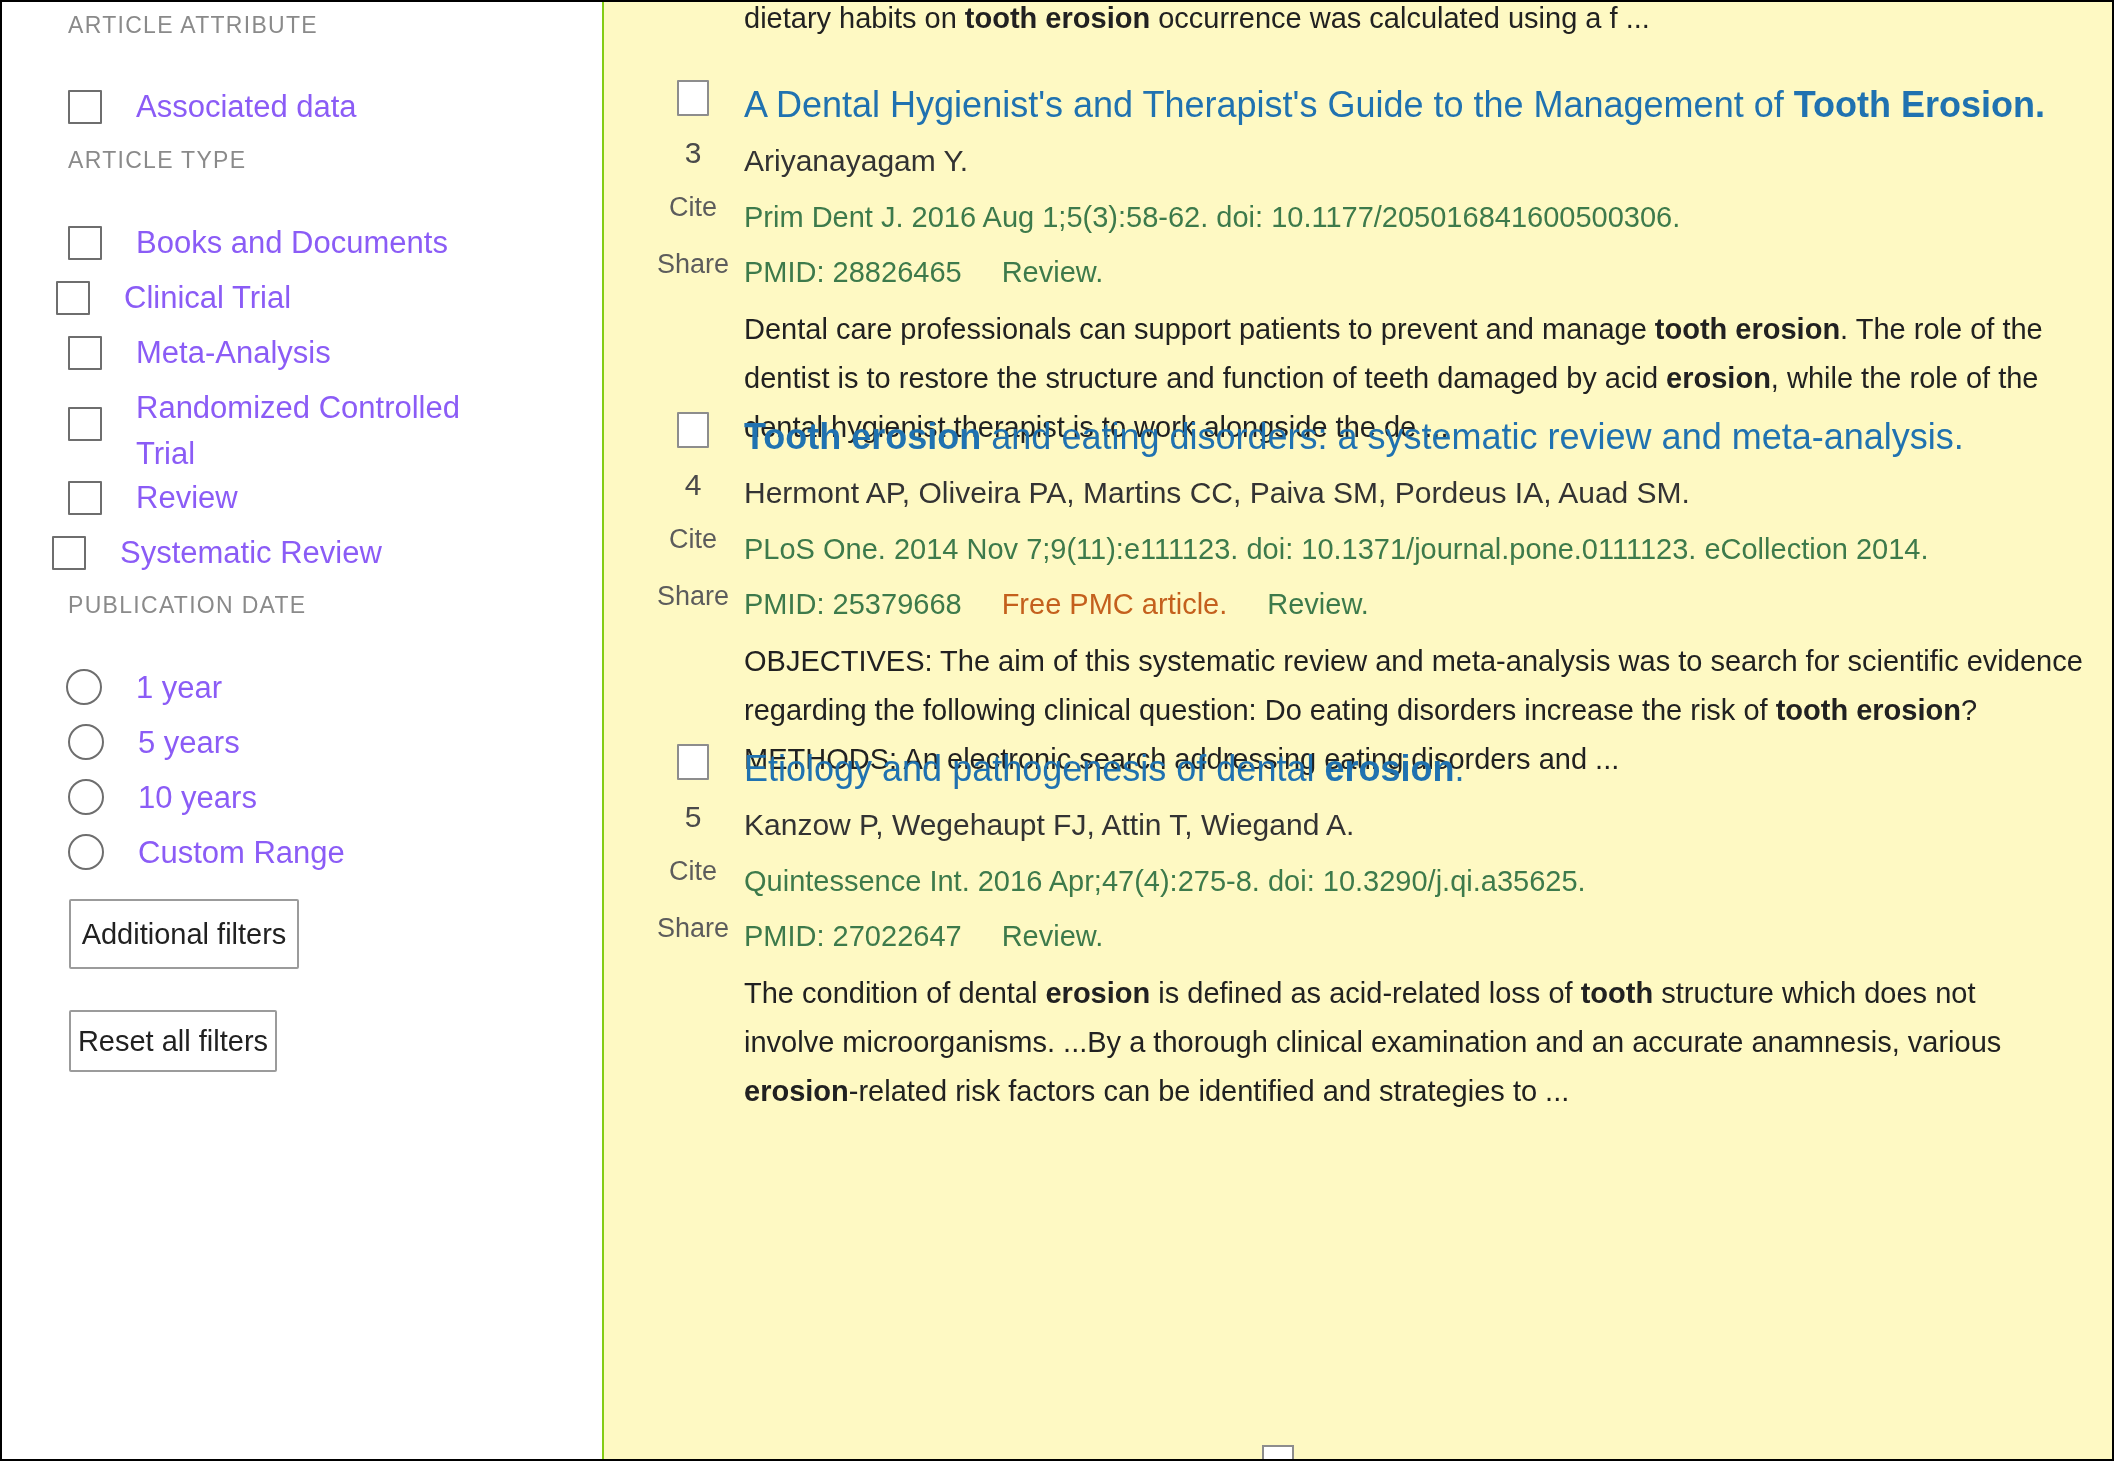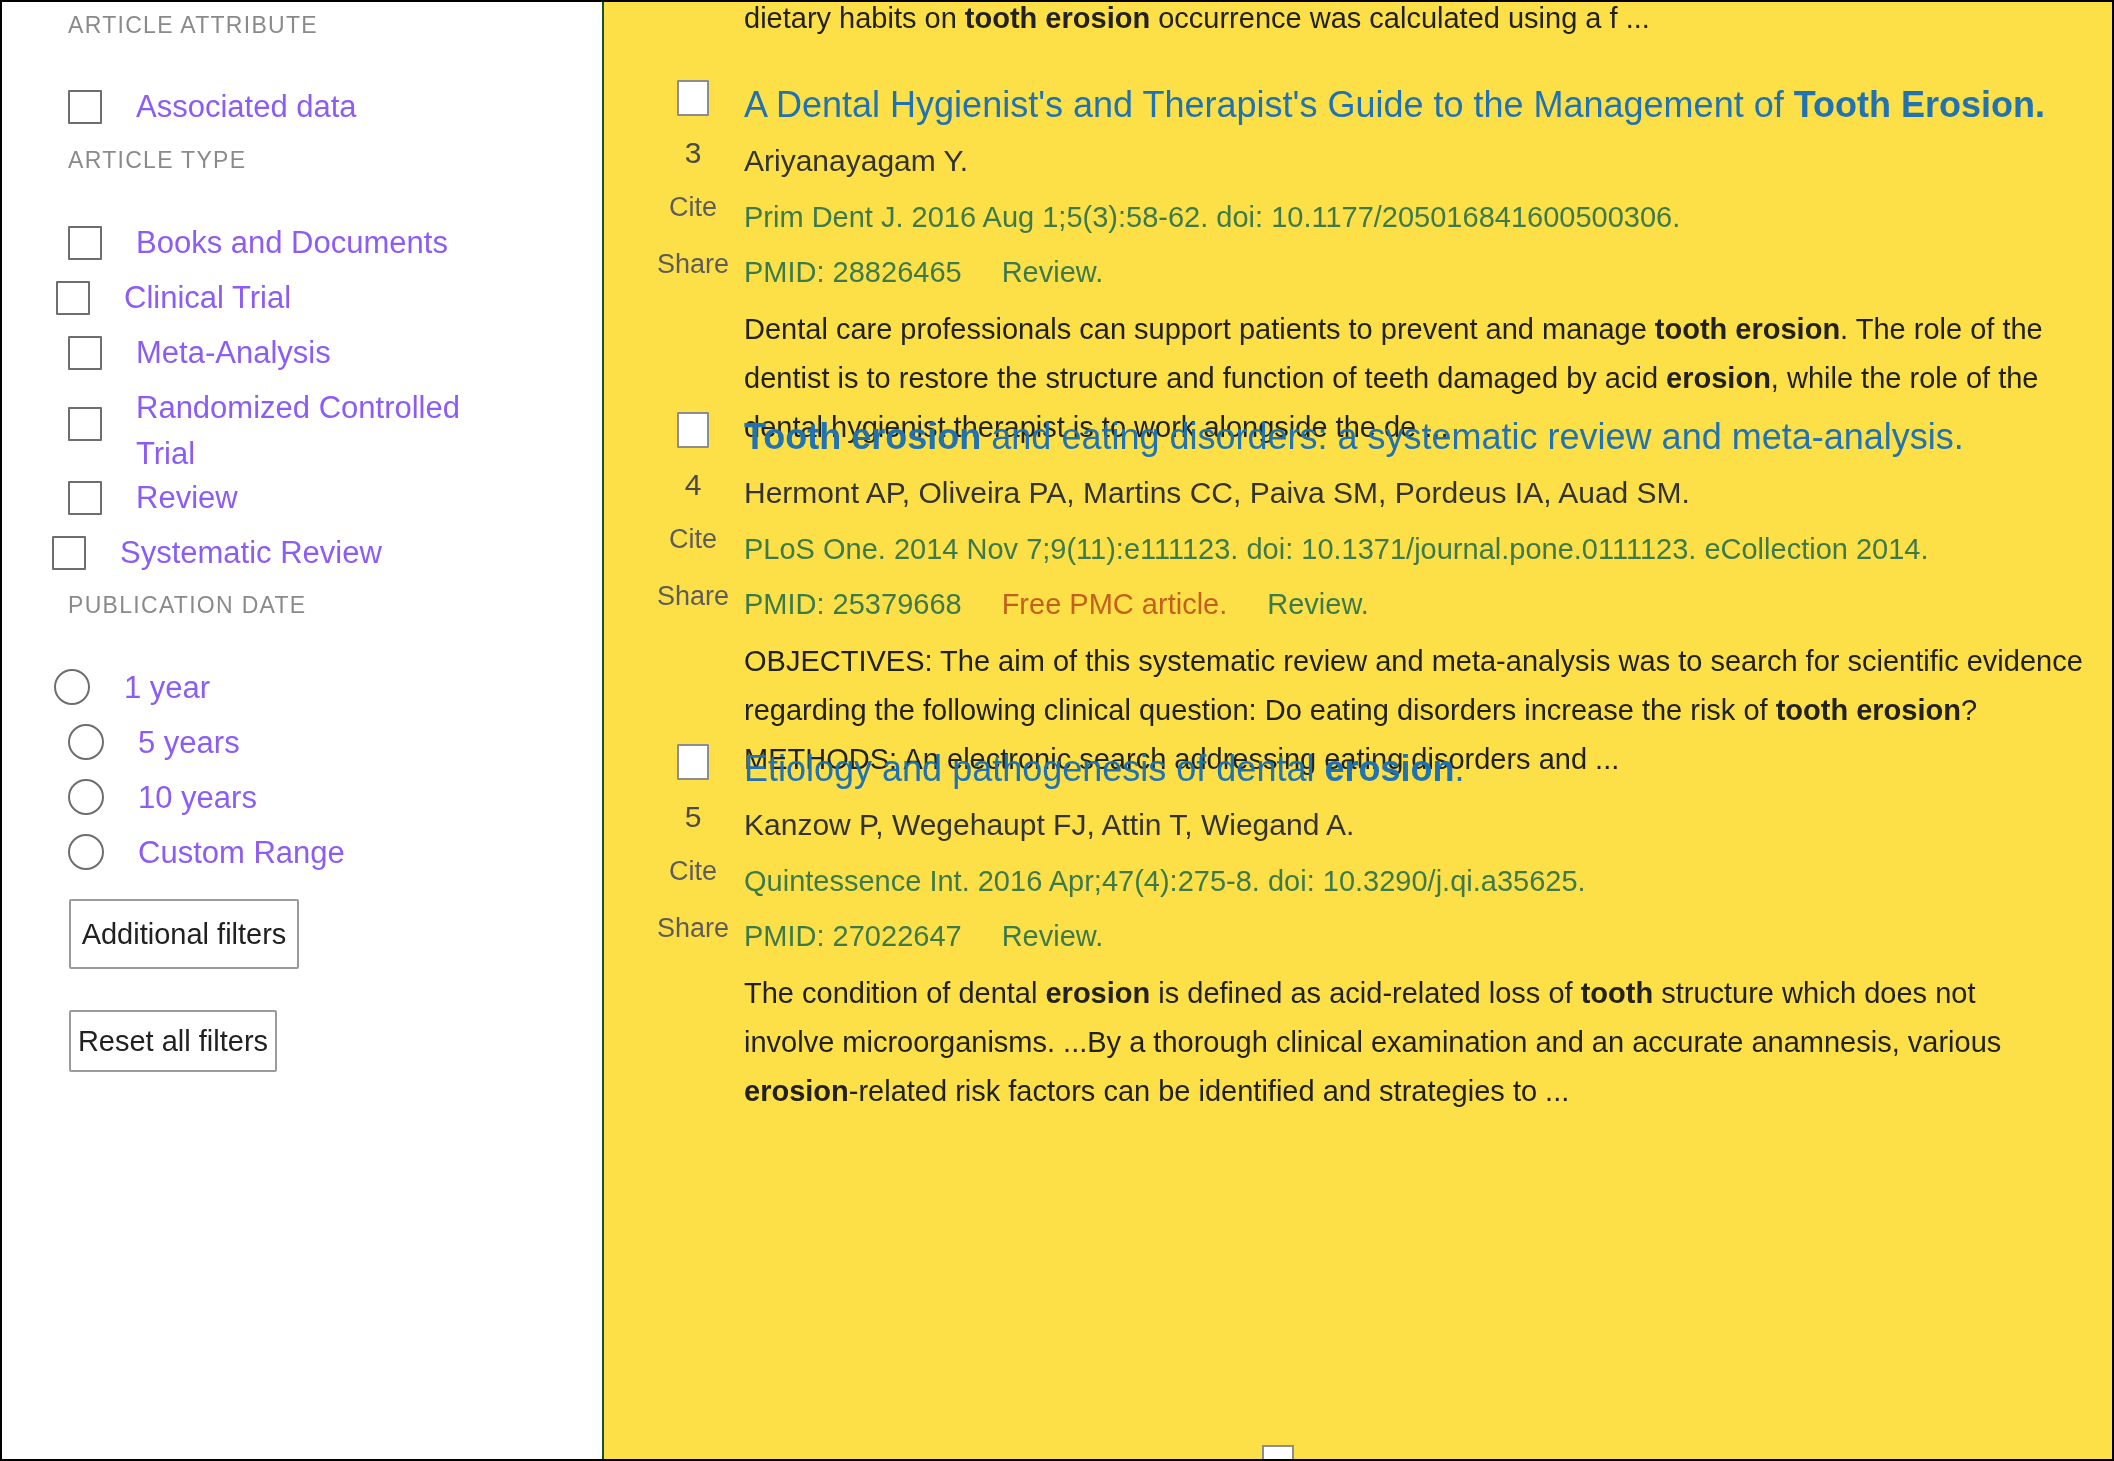"dietary habits on tooth erosion" #results-pane { background: #fde047 -> #fef9c3; border-left: 2px solid #14532d -> 2px solid #84cc16 }
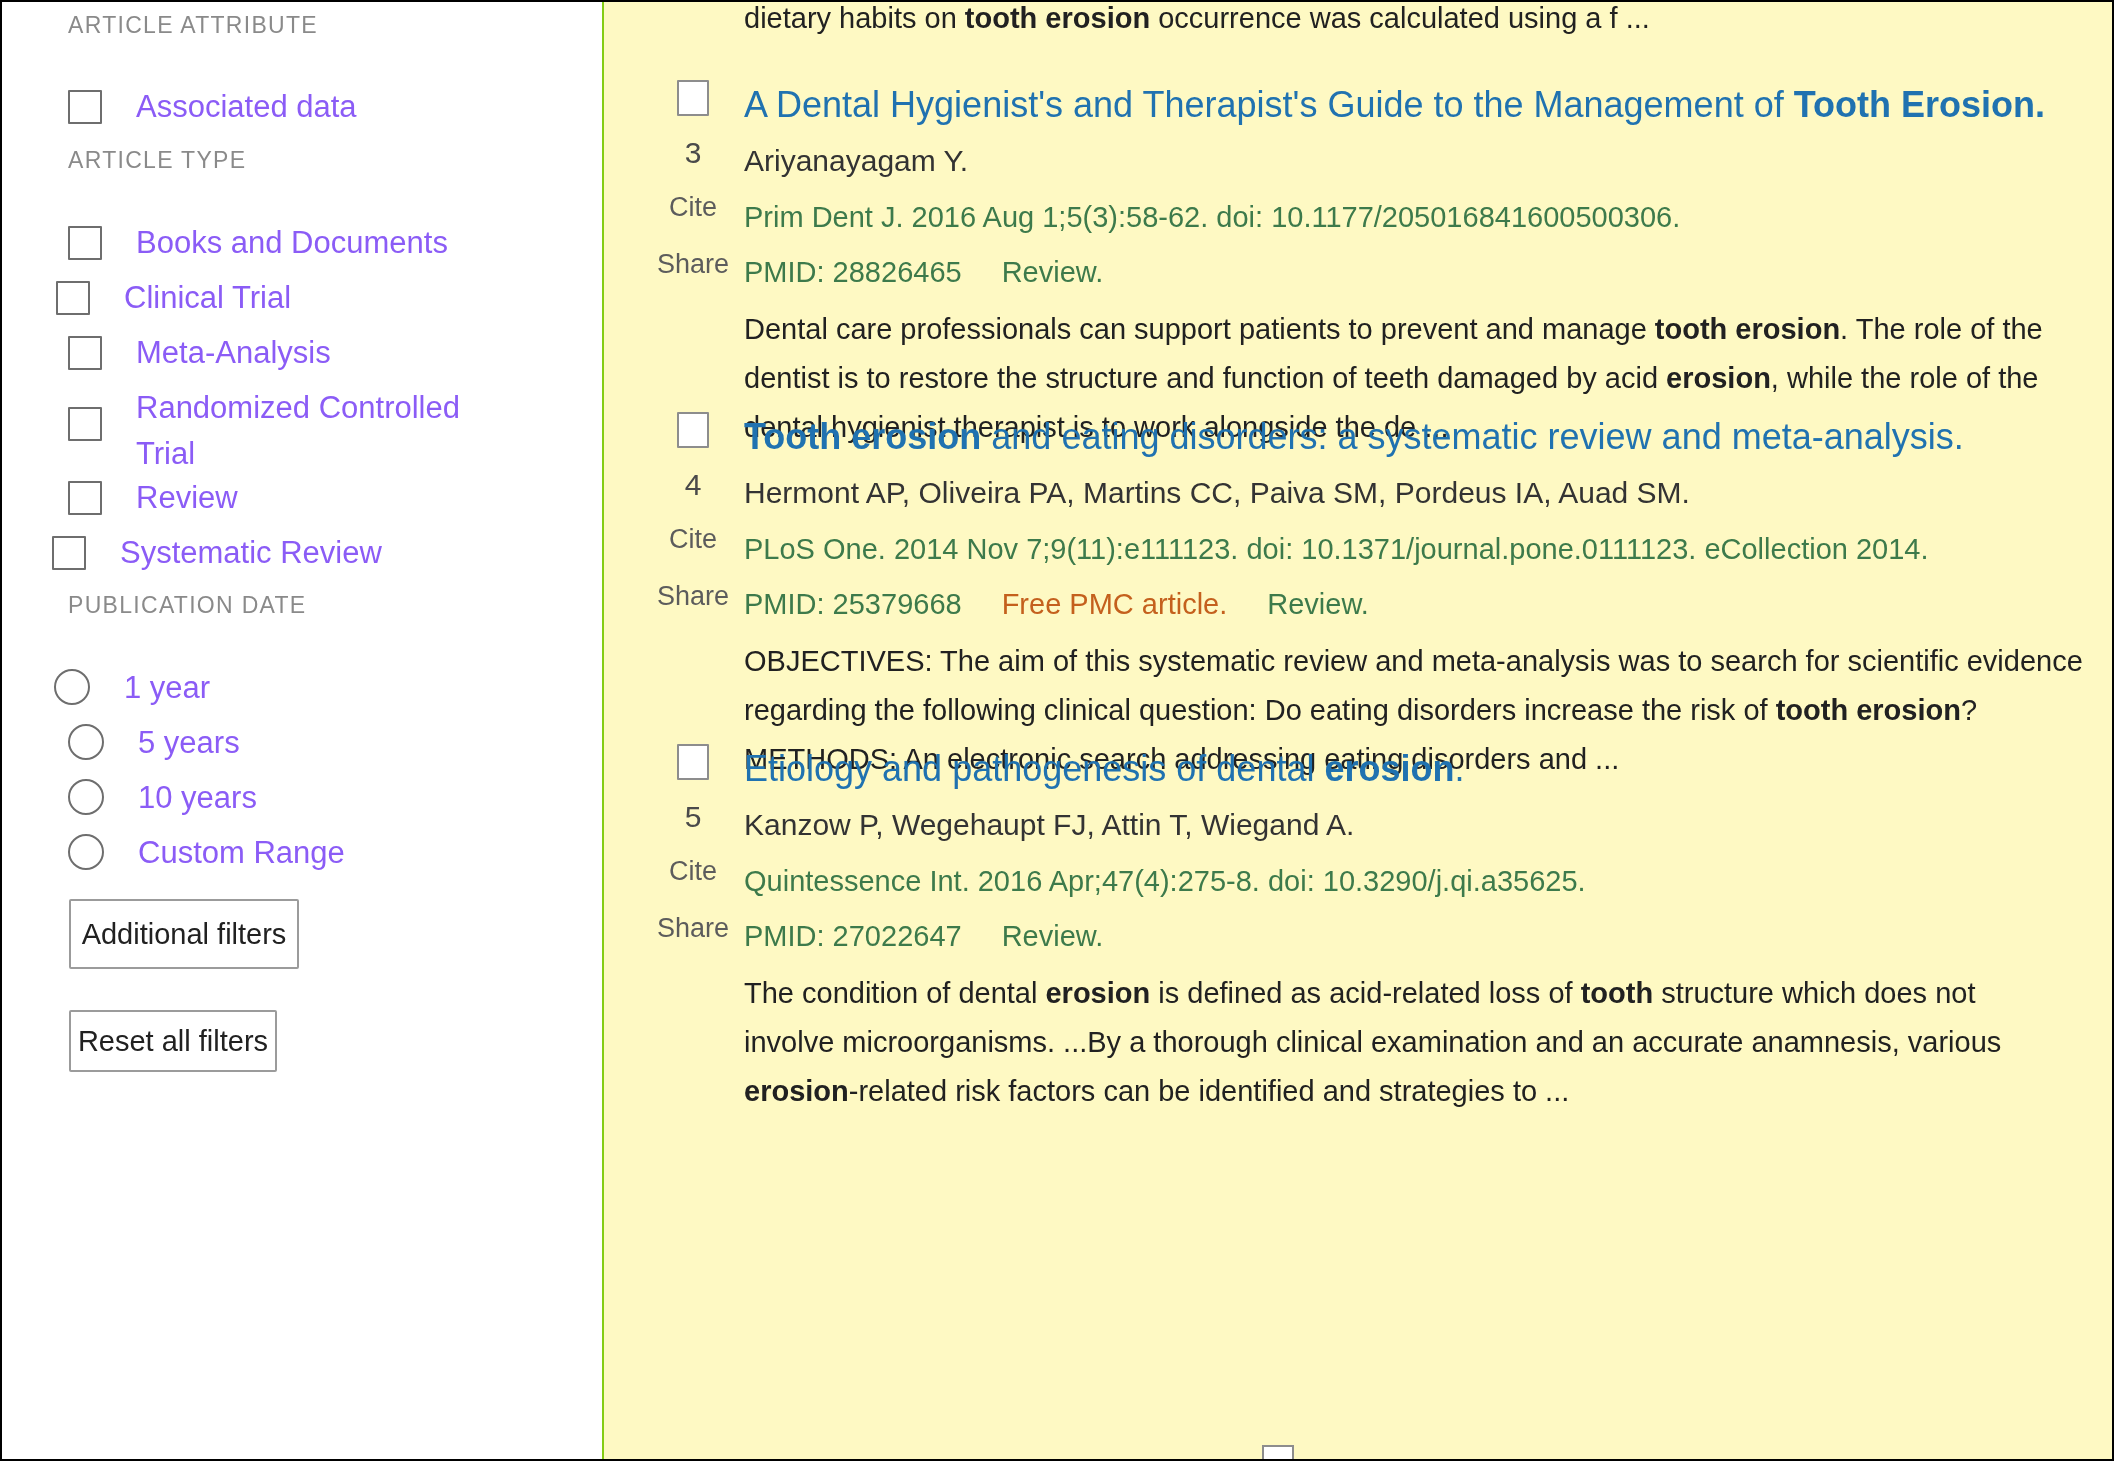"1 year" div.filter-row { left: 52px -> 64px }
